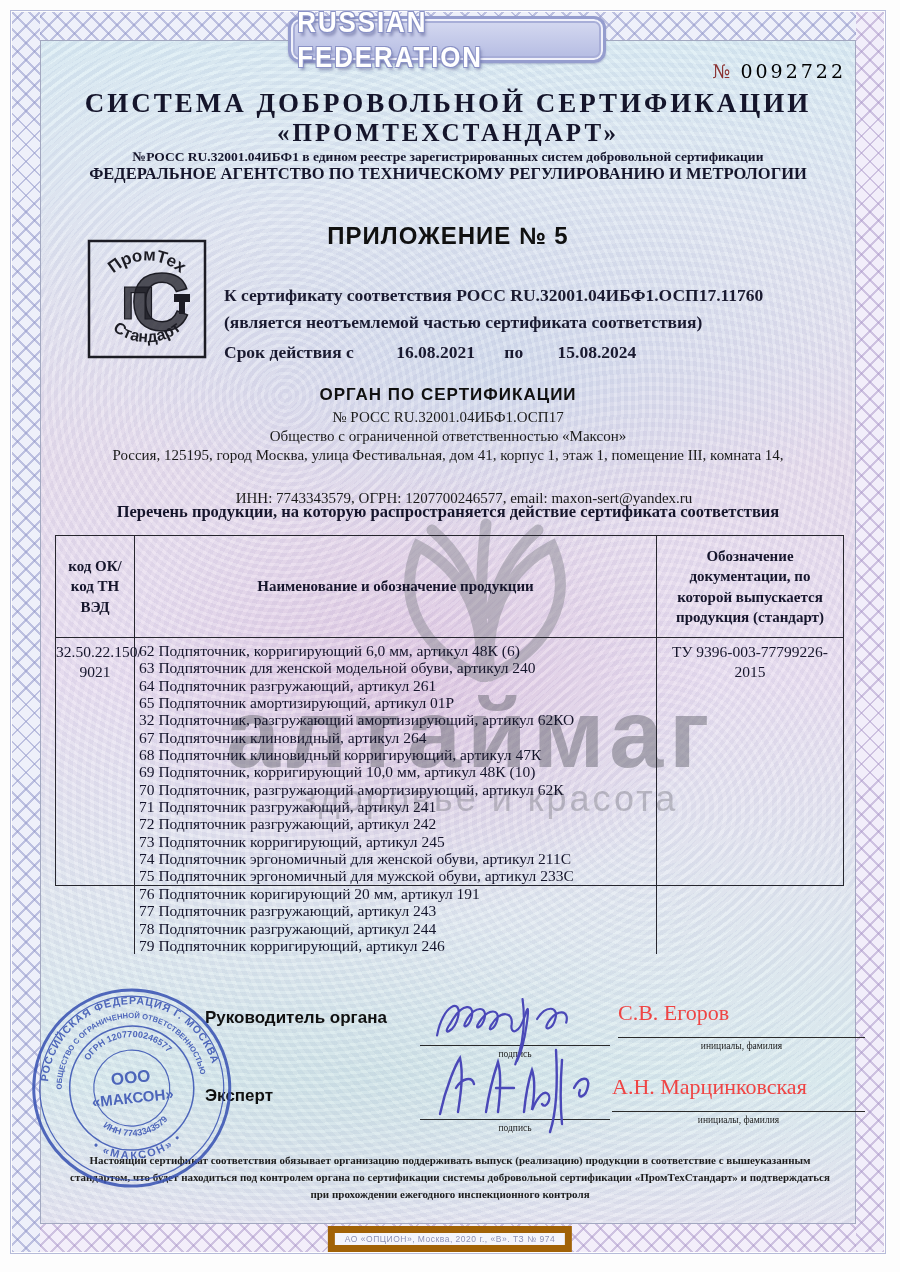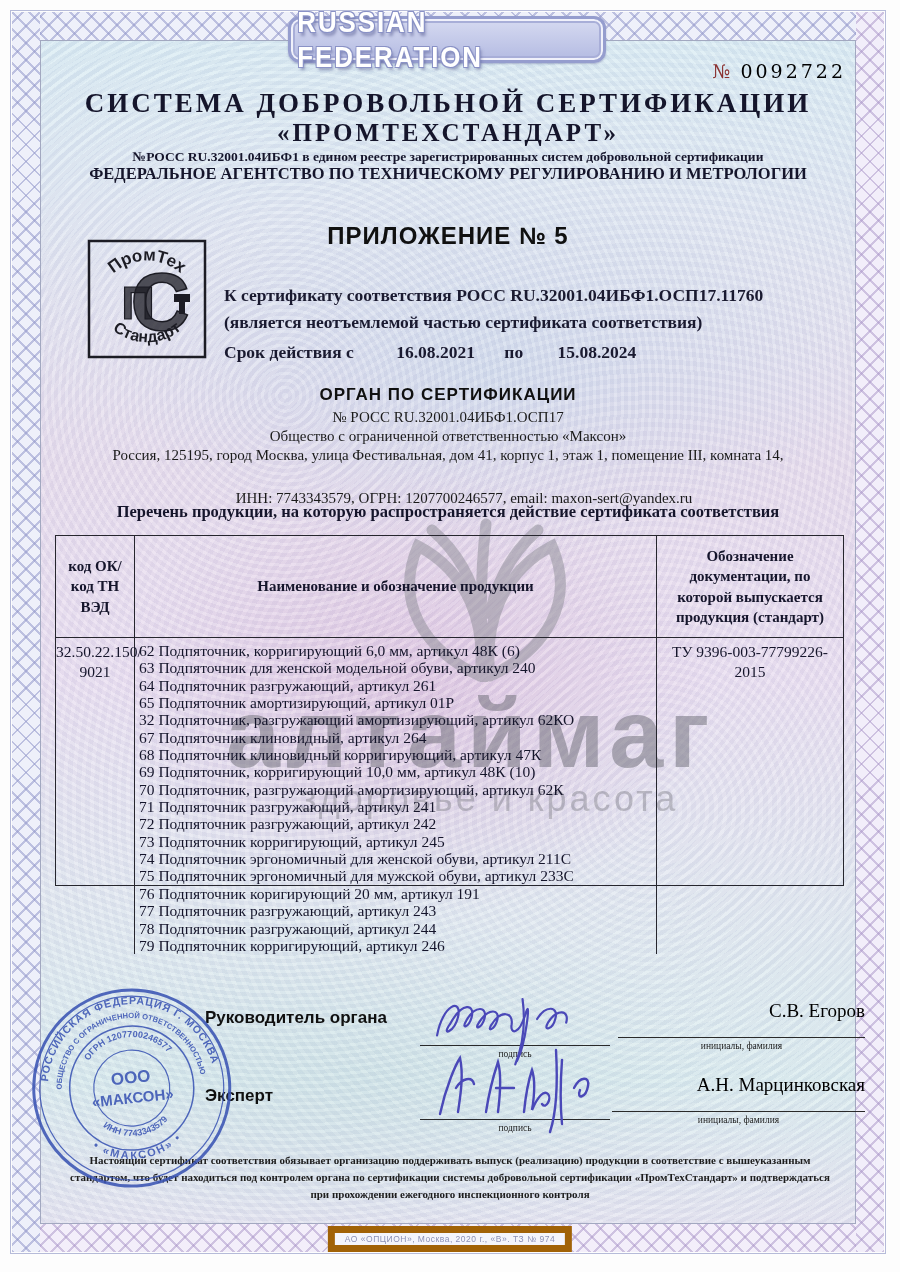"С.В. Егоров" .sig-name { color: #000000 -> #ef4444; font-size: 19px -> 22px; text-align: right -> left }
